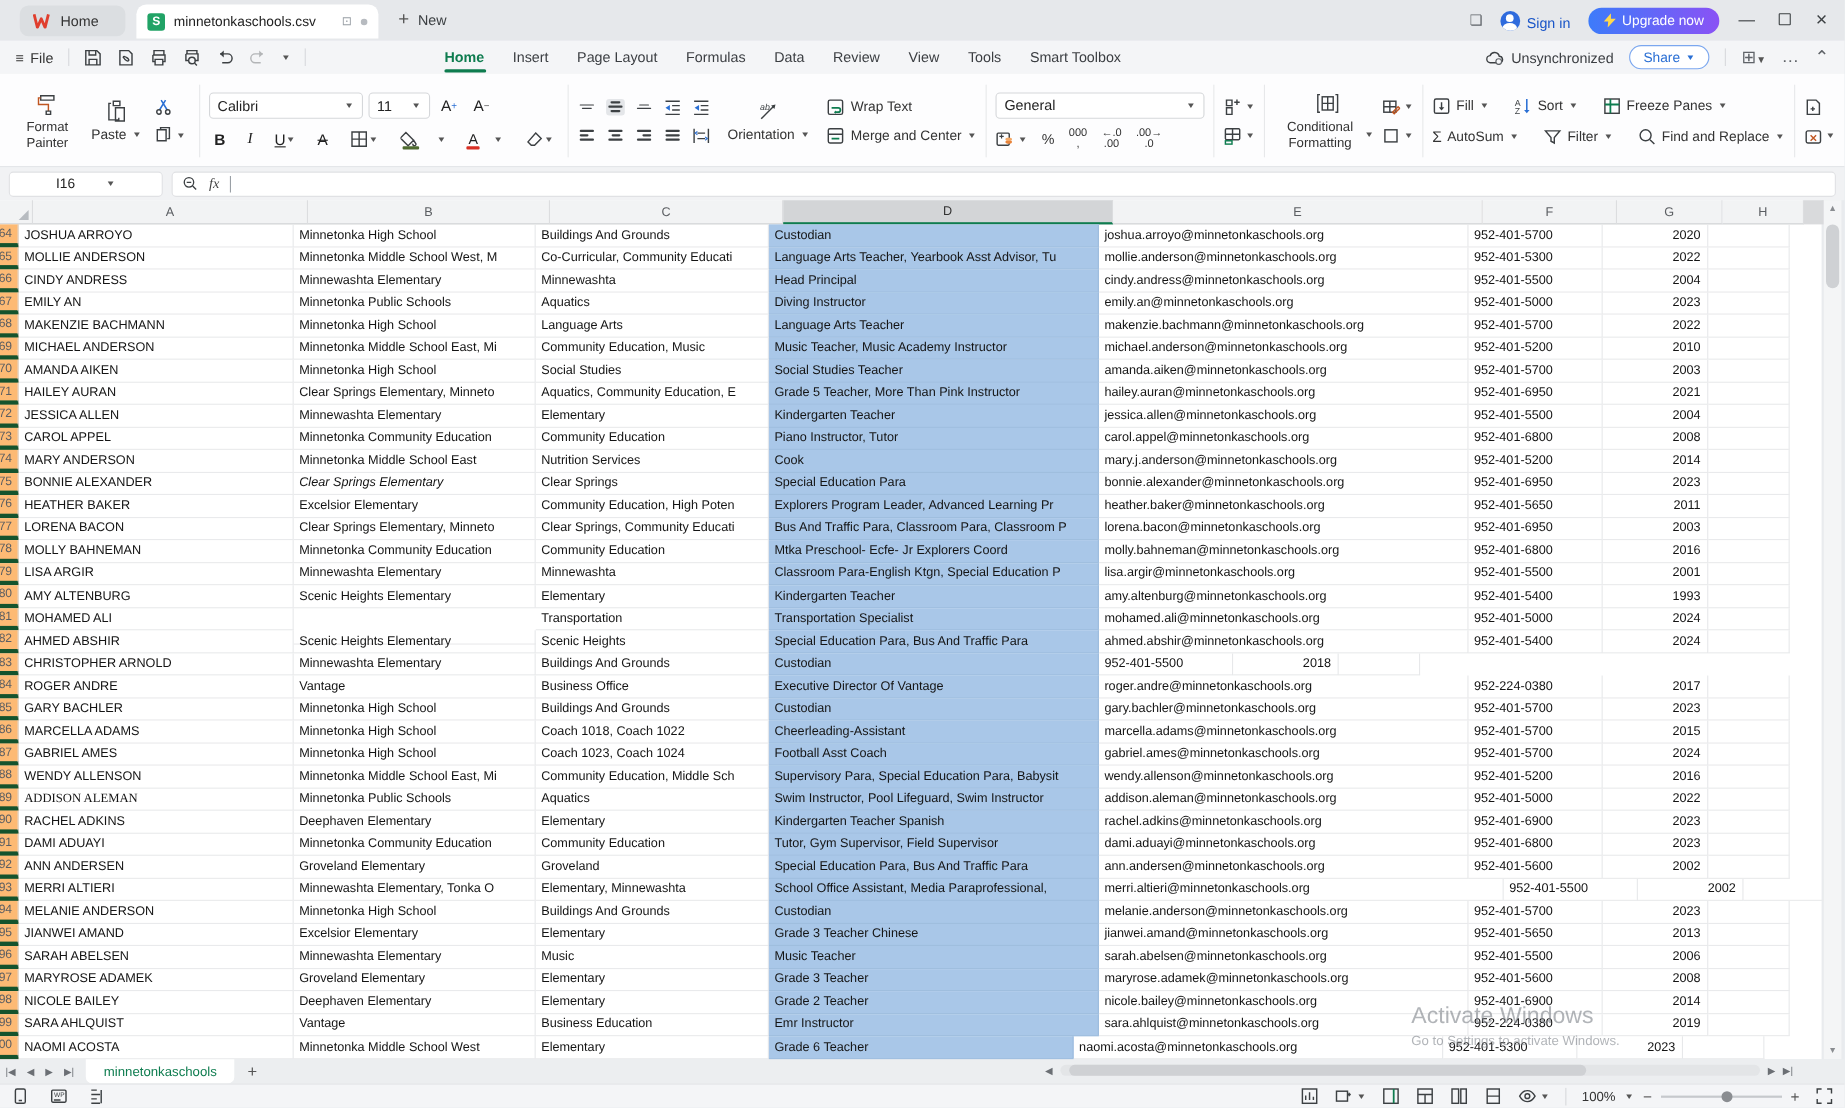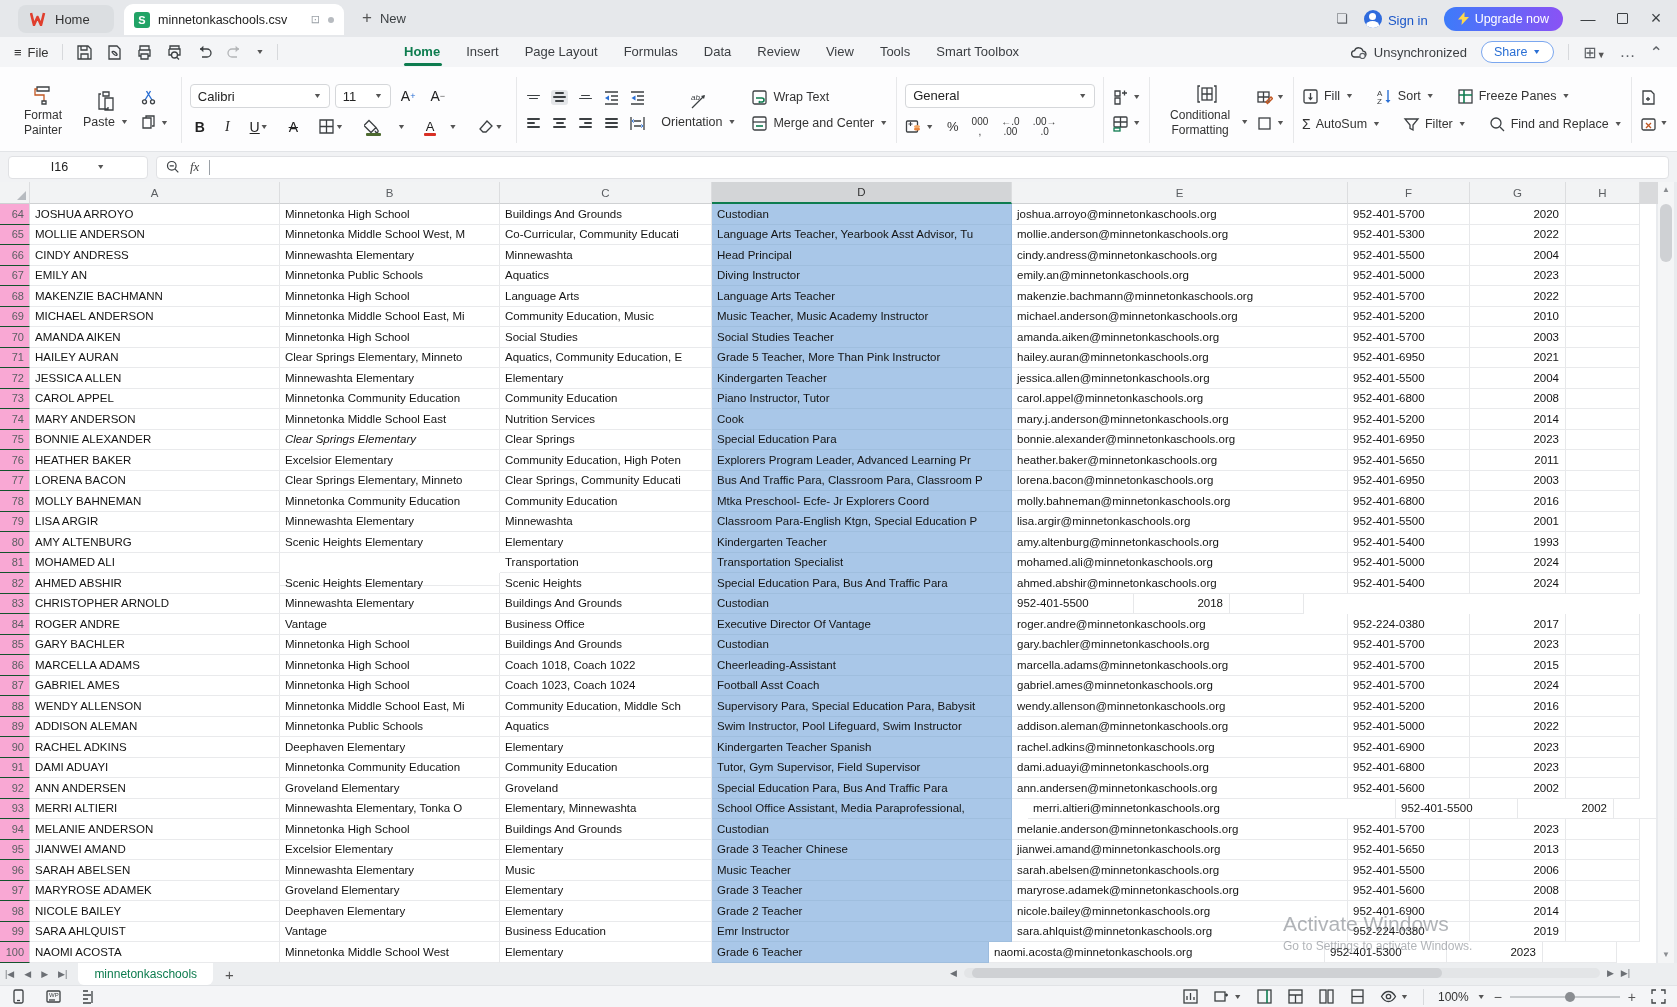"64" .rn { background: #f9a8d4 -> #fdba74; border-bottom: 1px solid #14532d -> 4px solid #14532d; width: 30px -> 17px }
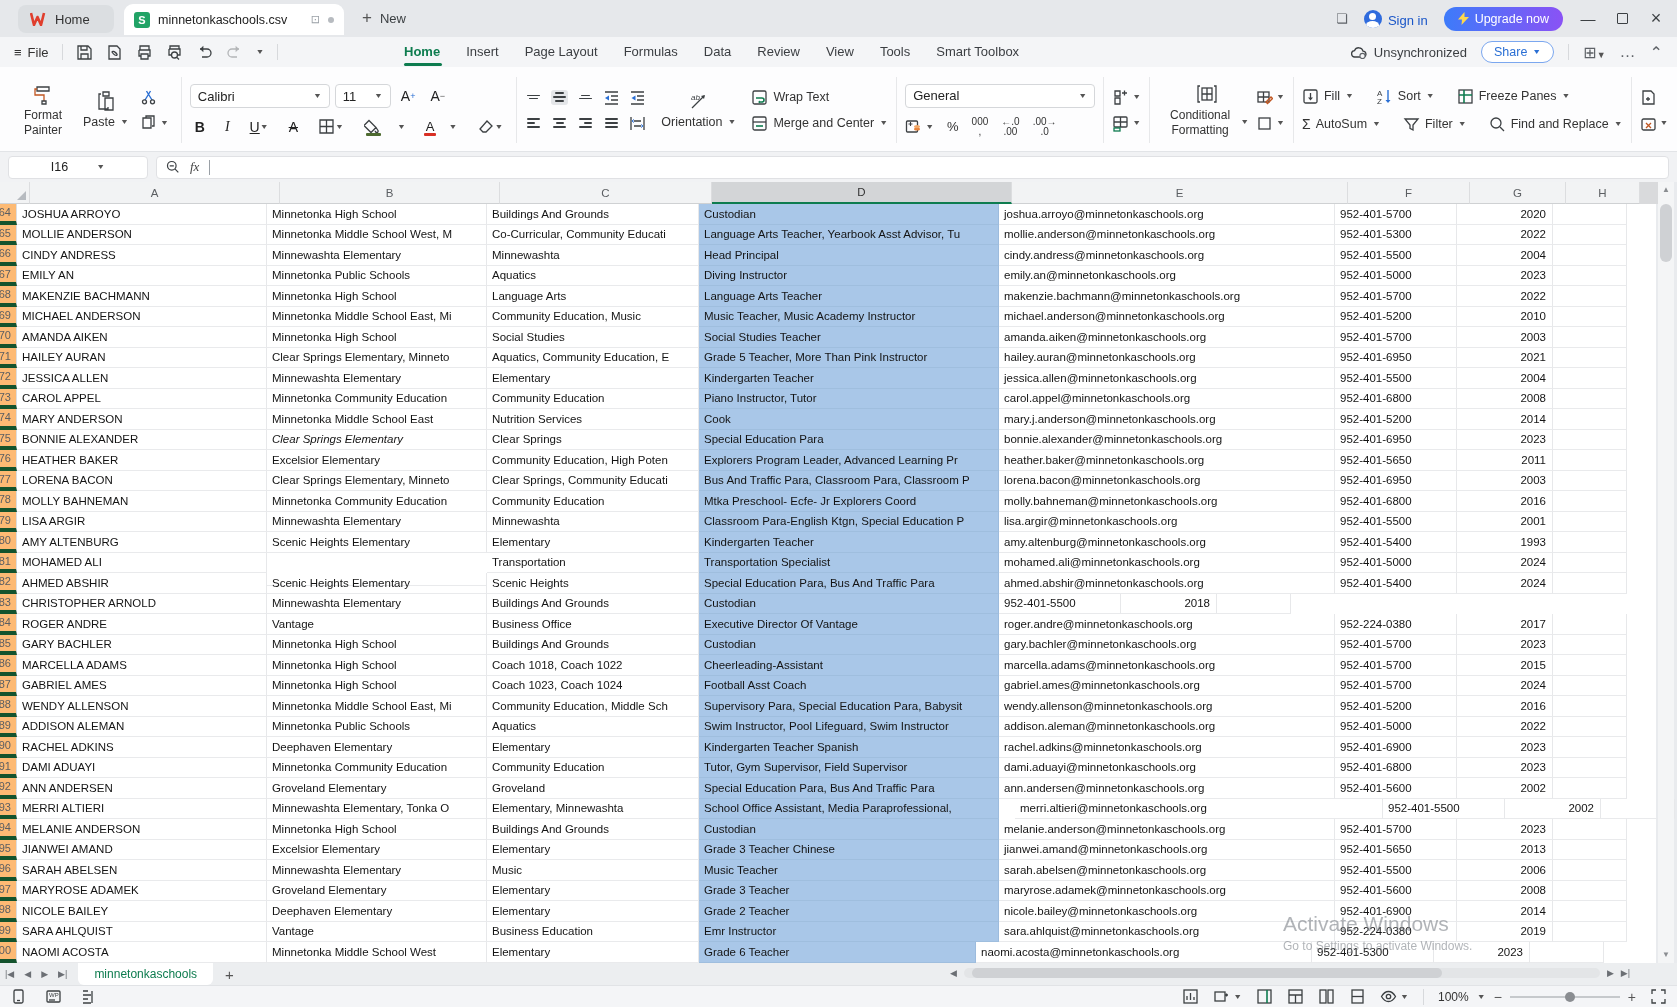"ADDISON ALEMAN" div.cell { font-family: none -> Liberation Serif, serif }
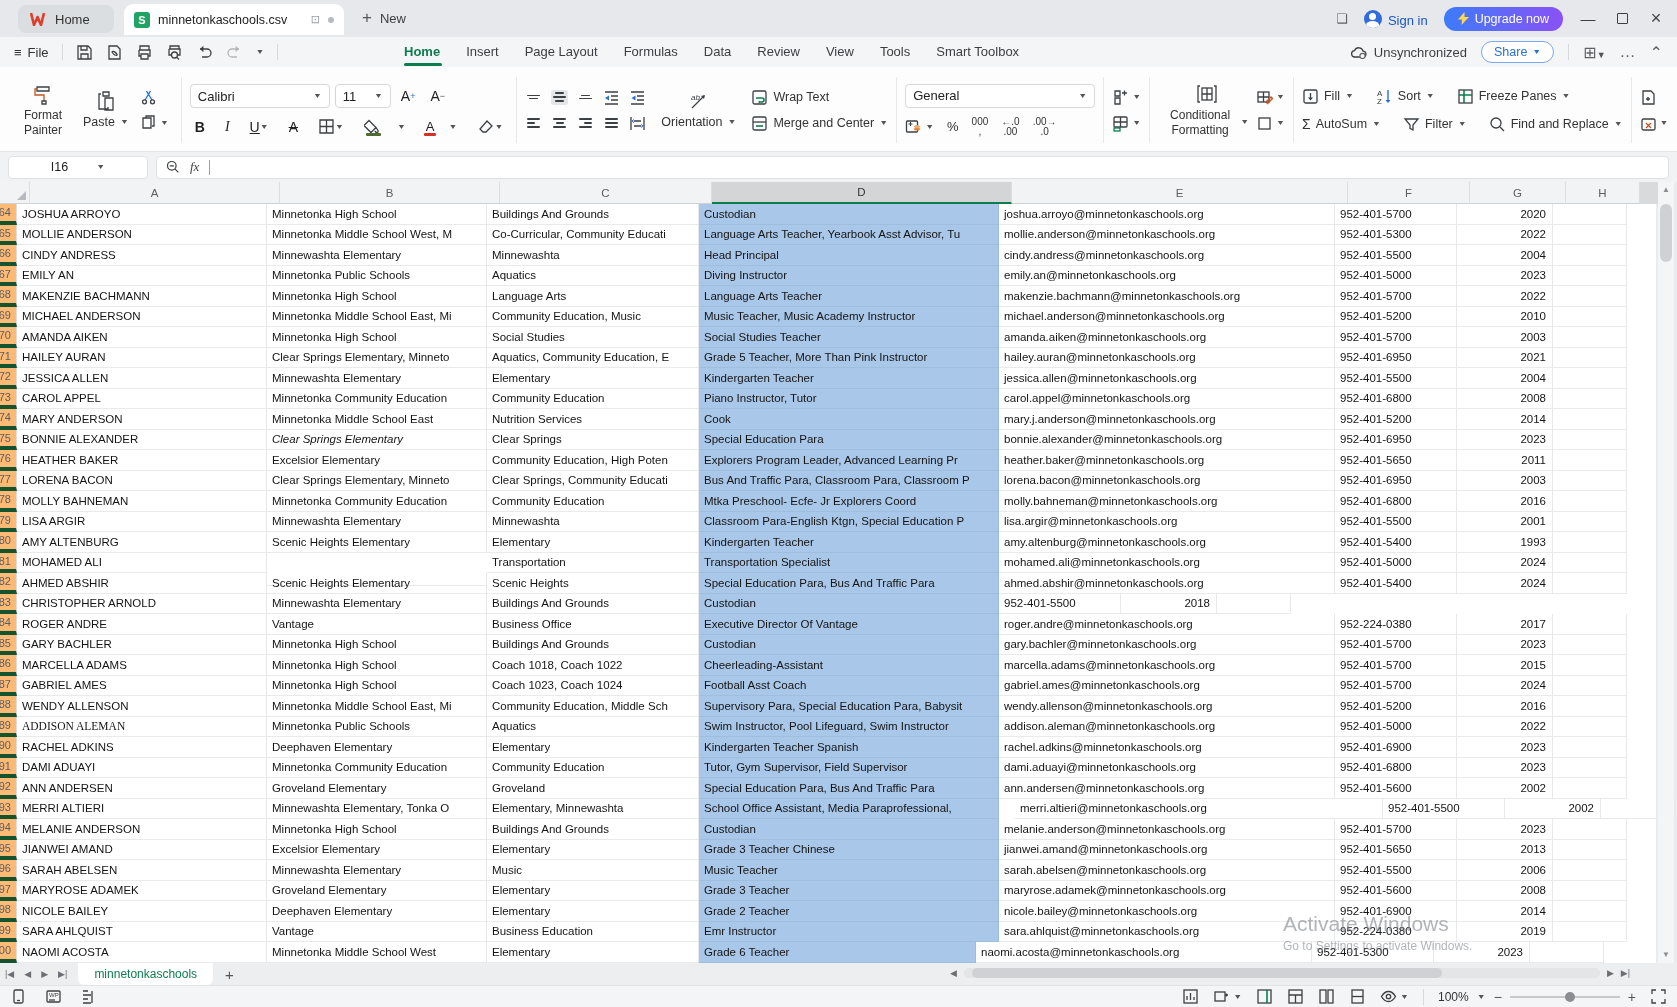"merri.altieri@minnetonkaschools.org" div.cell { margin-left: 16px -> none }
